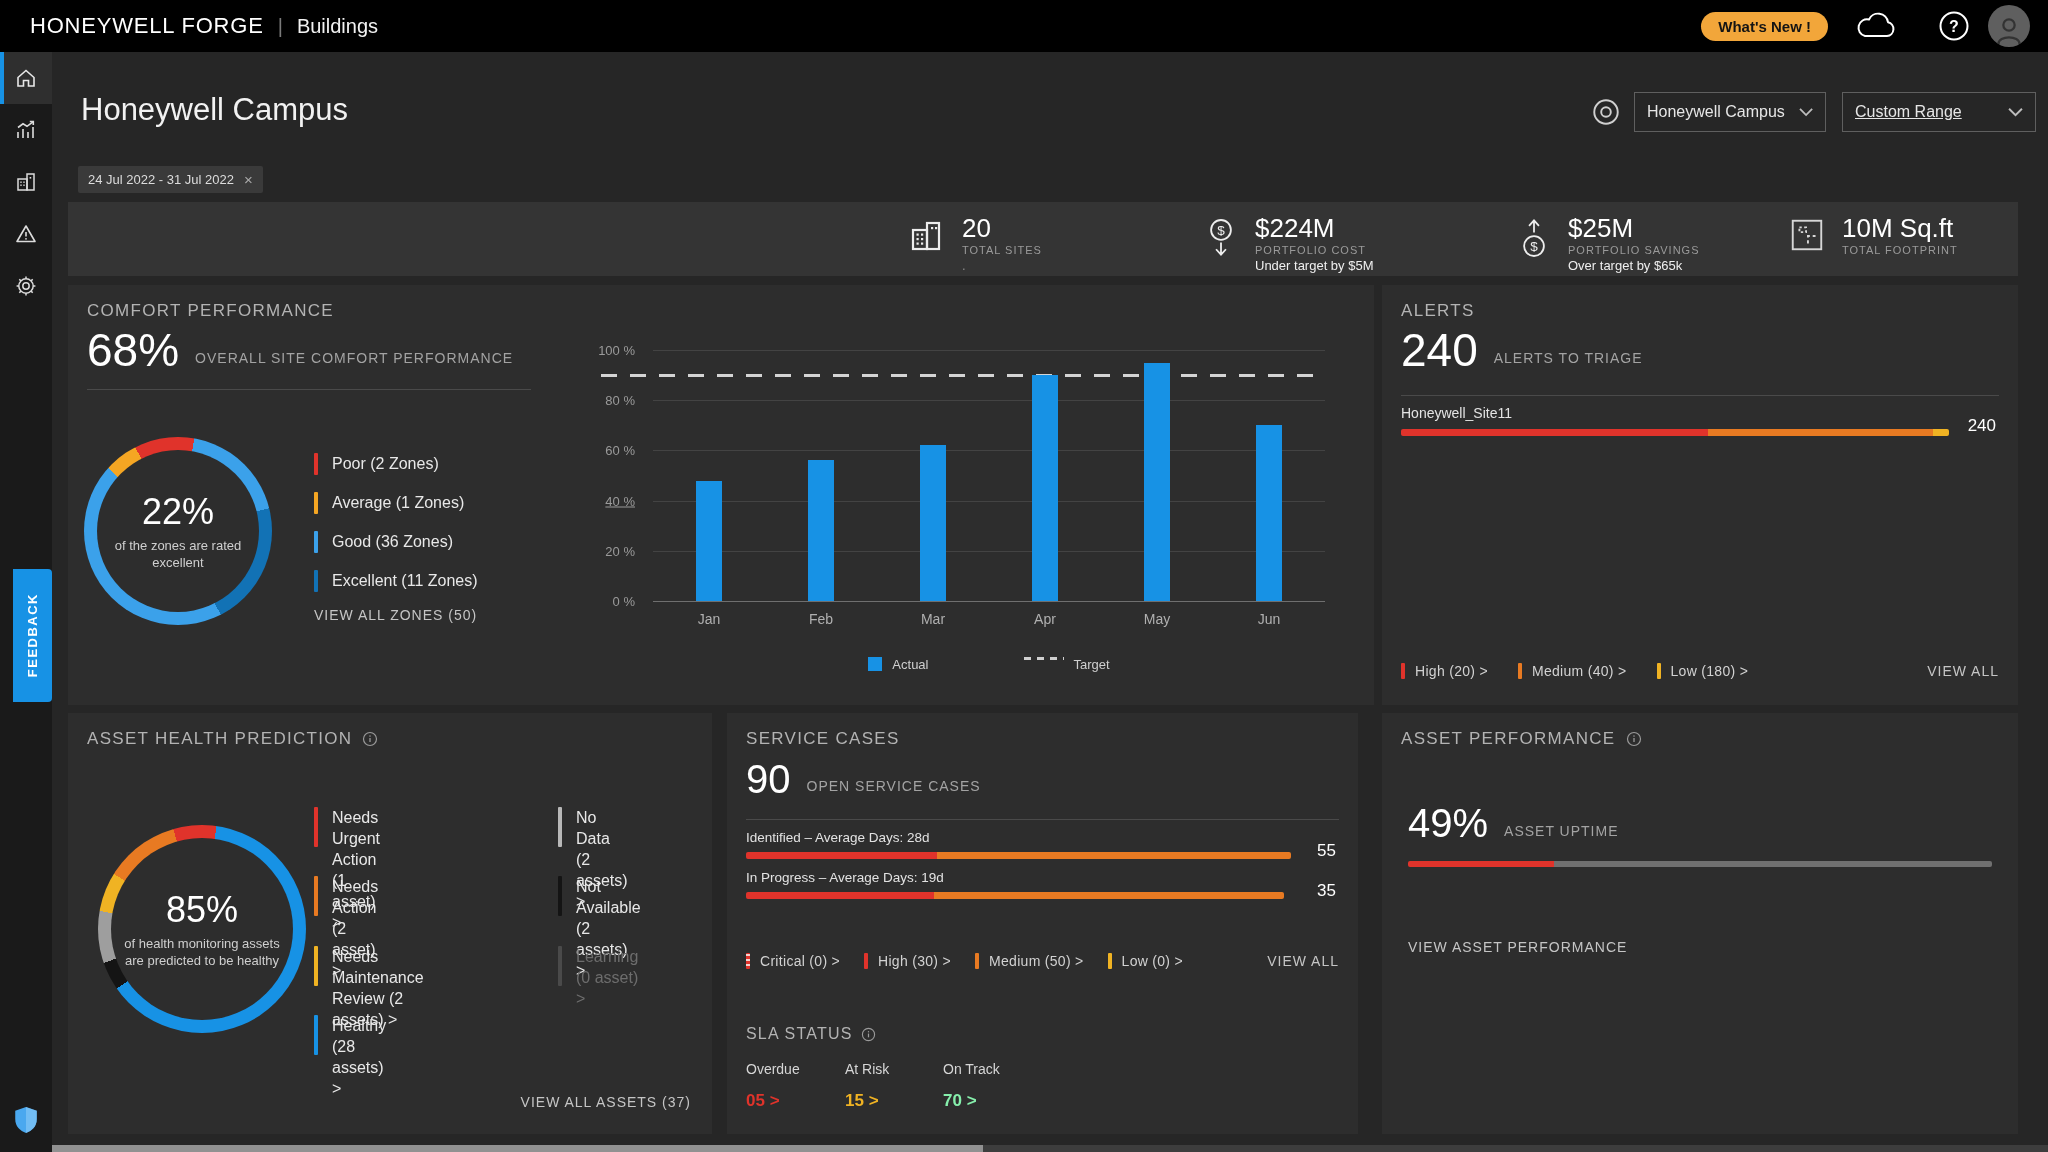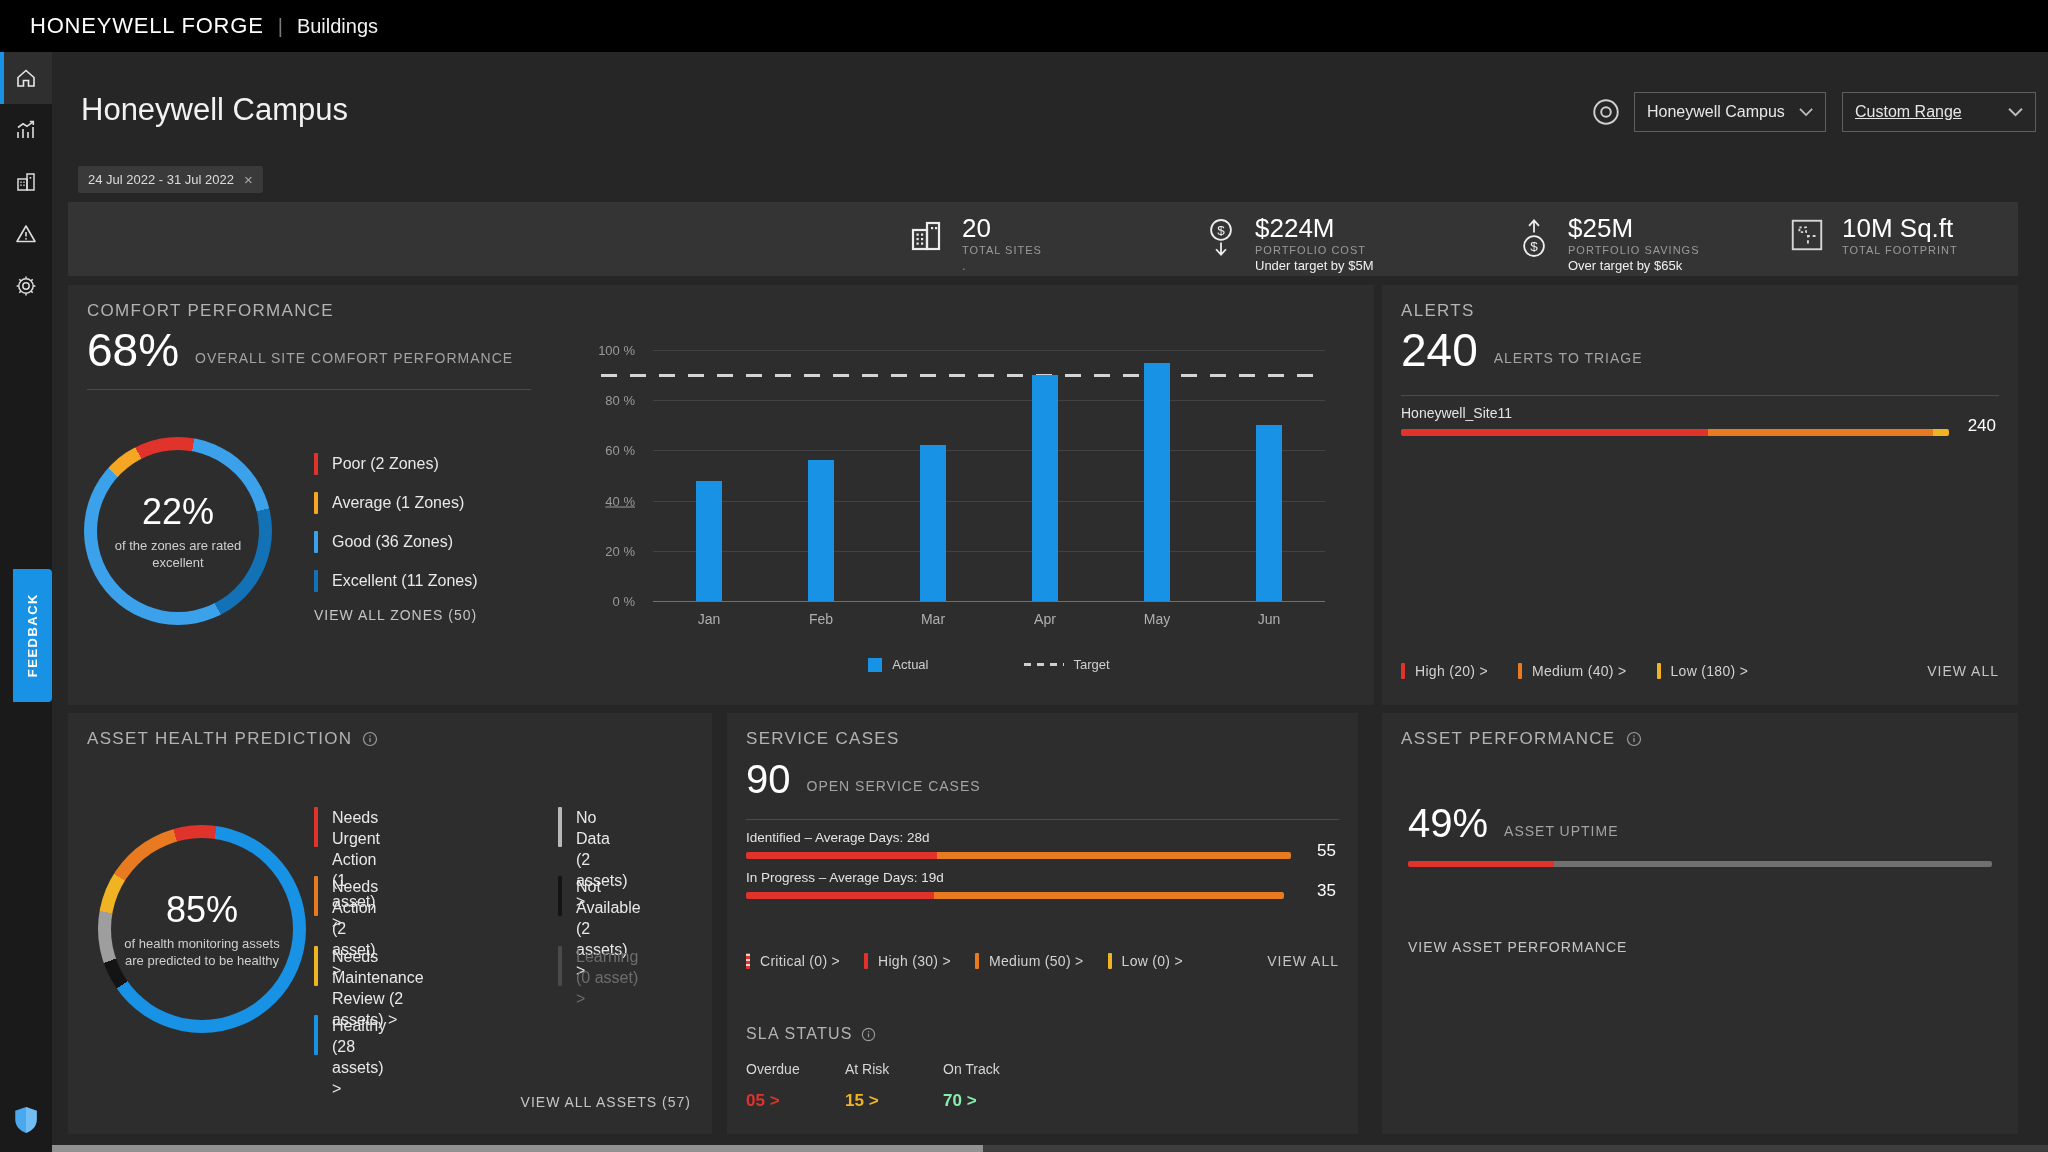"What's New !" div.topbar-right { html: none -> <div> <div>What's New !</div> <div> <svg> <path></path> </svg> </div> <div> <svg> <circle></circle> <text>?</text> </svg> </div> <div> <svg> <circle></circle> <path></path> </svg> </div> </div> }
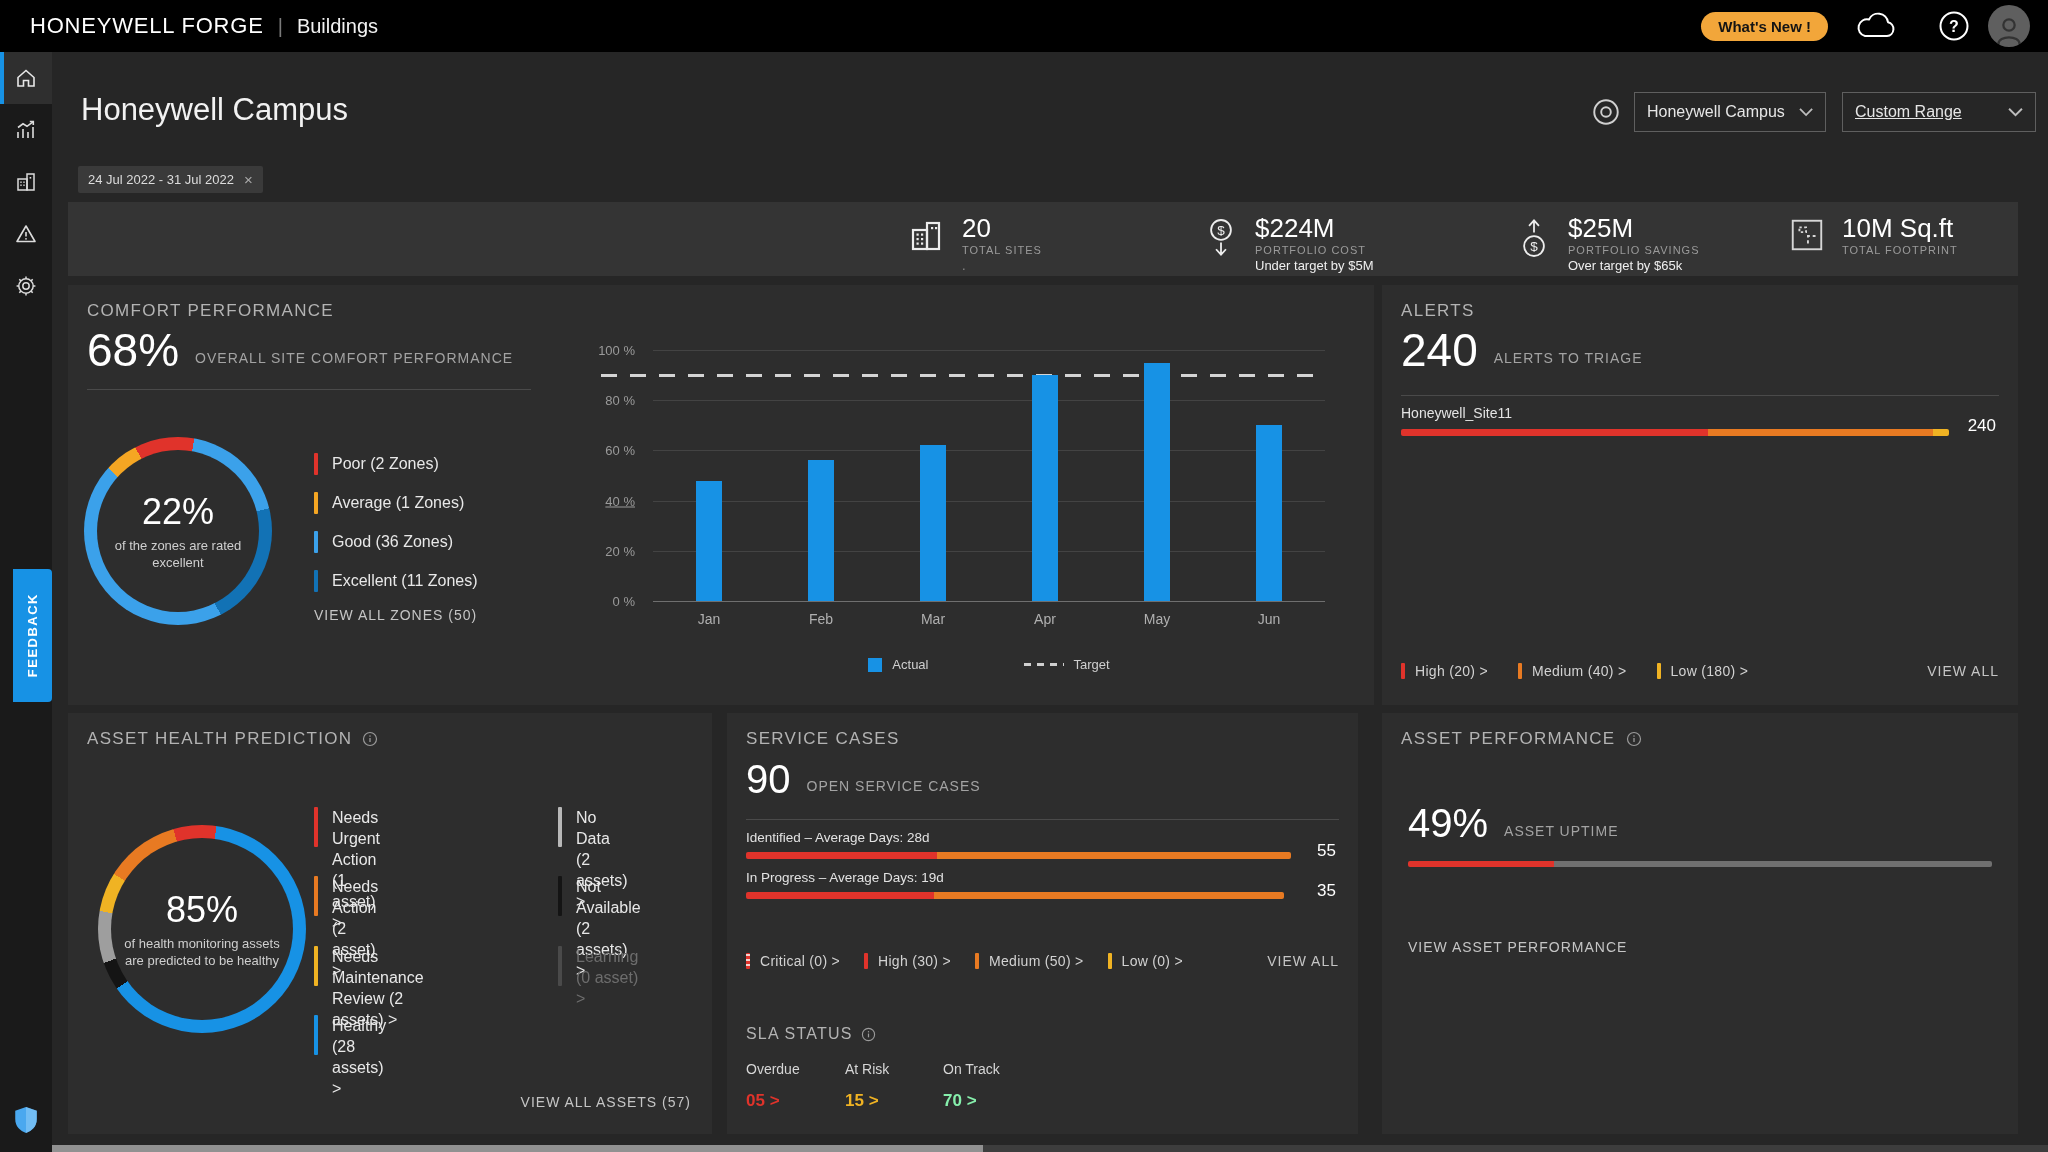"Actual" .chart-legend .item { align-items: center -> none }
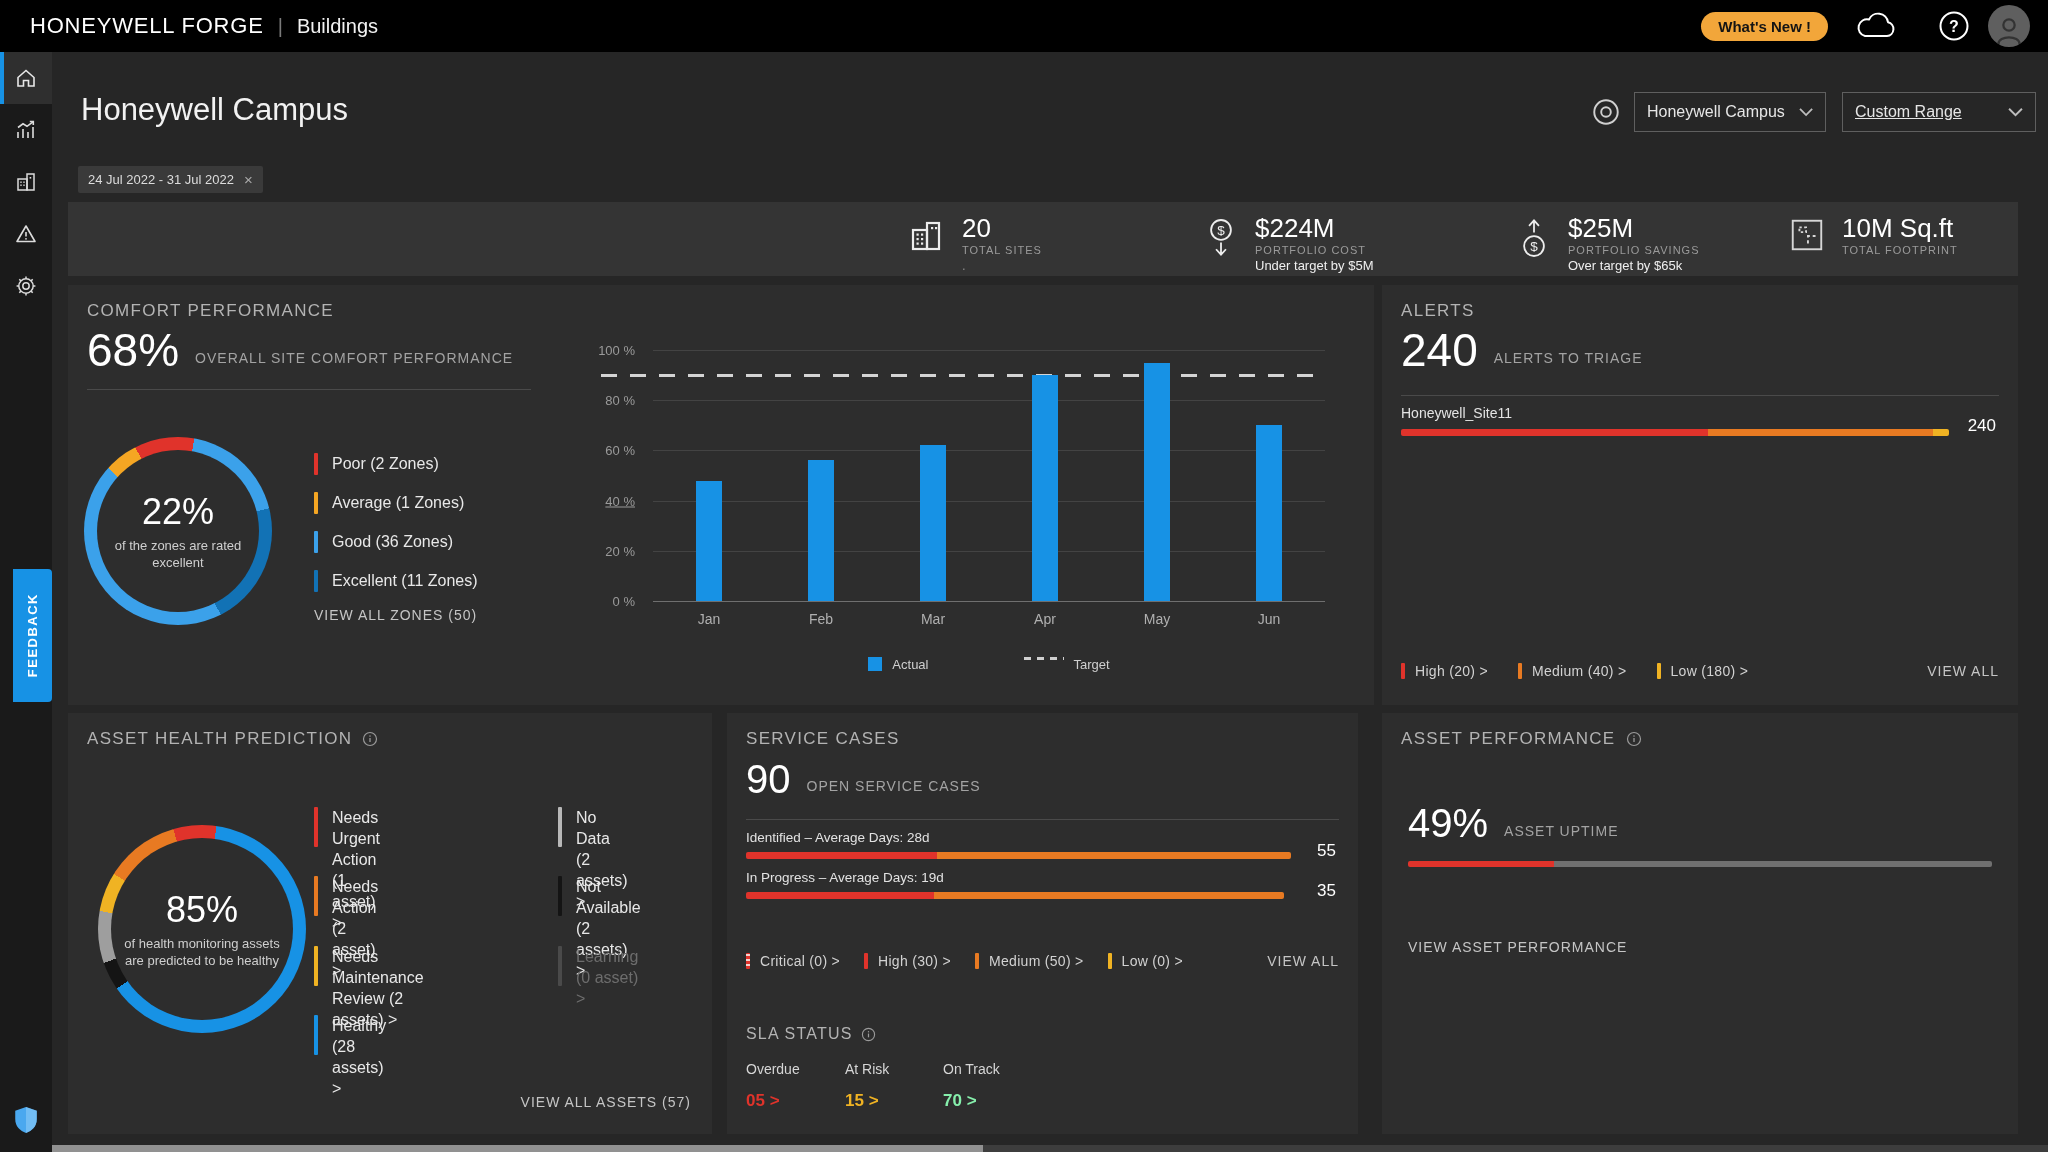"VIEW ALL ASSETS (57)" div.viewlink { text: 57 -> 37 }
